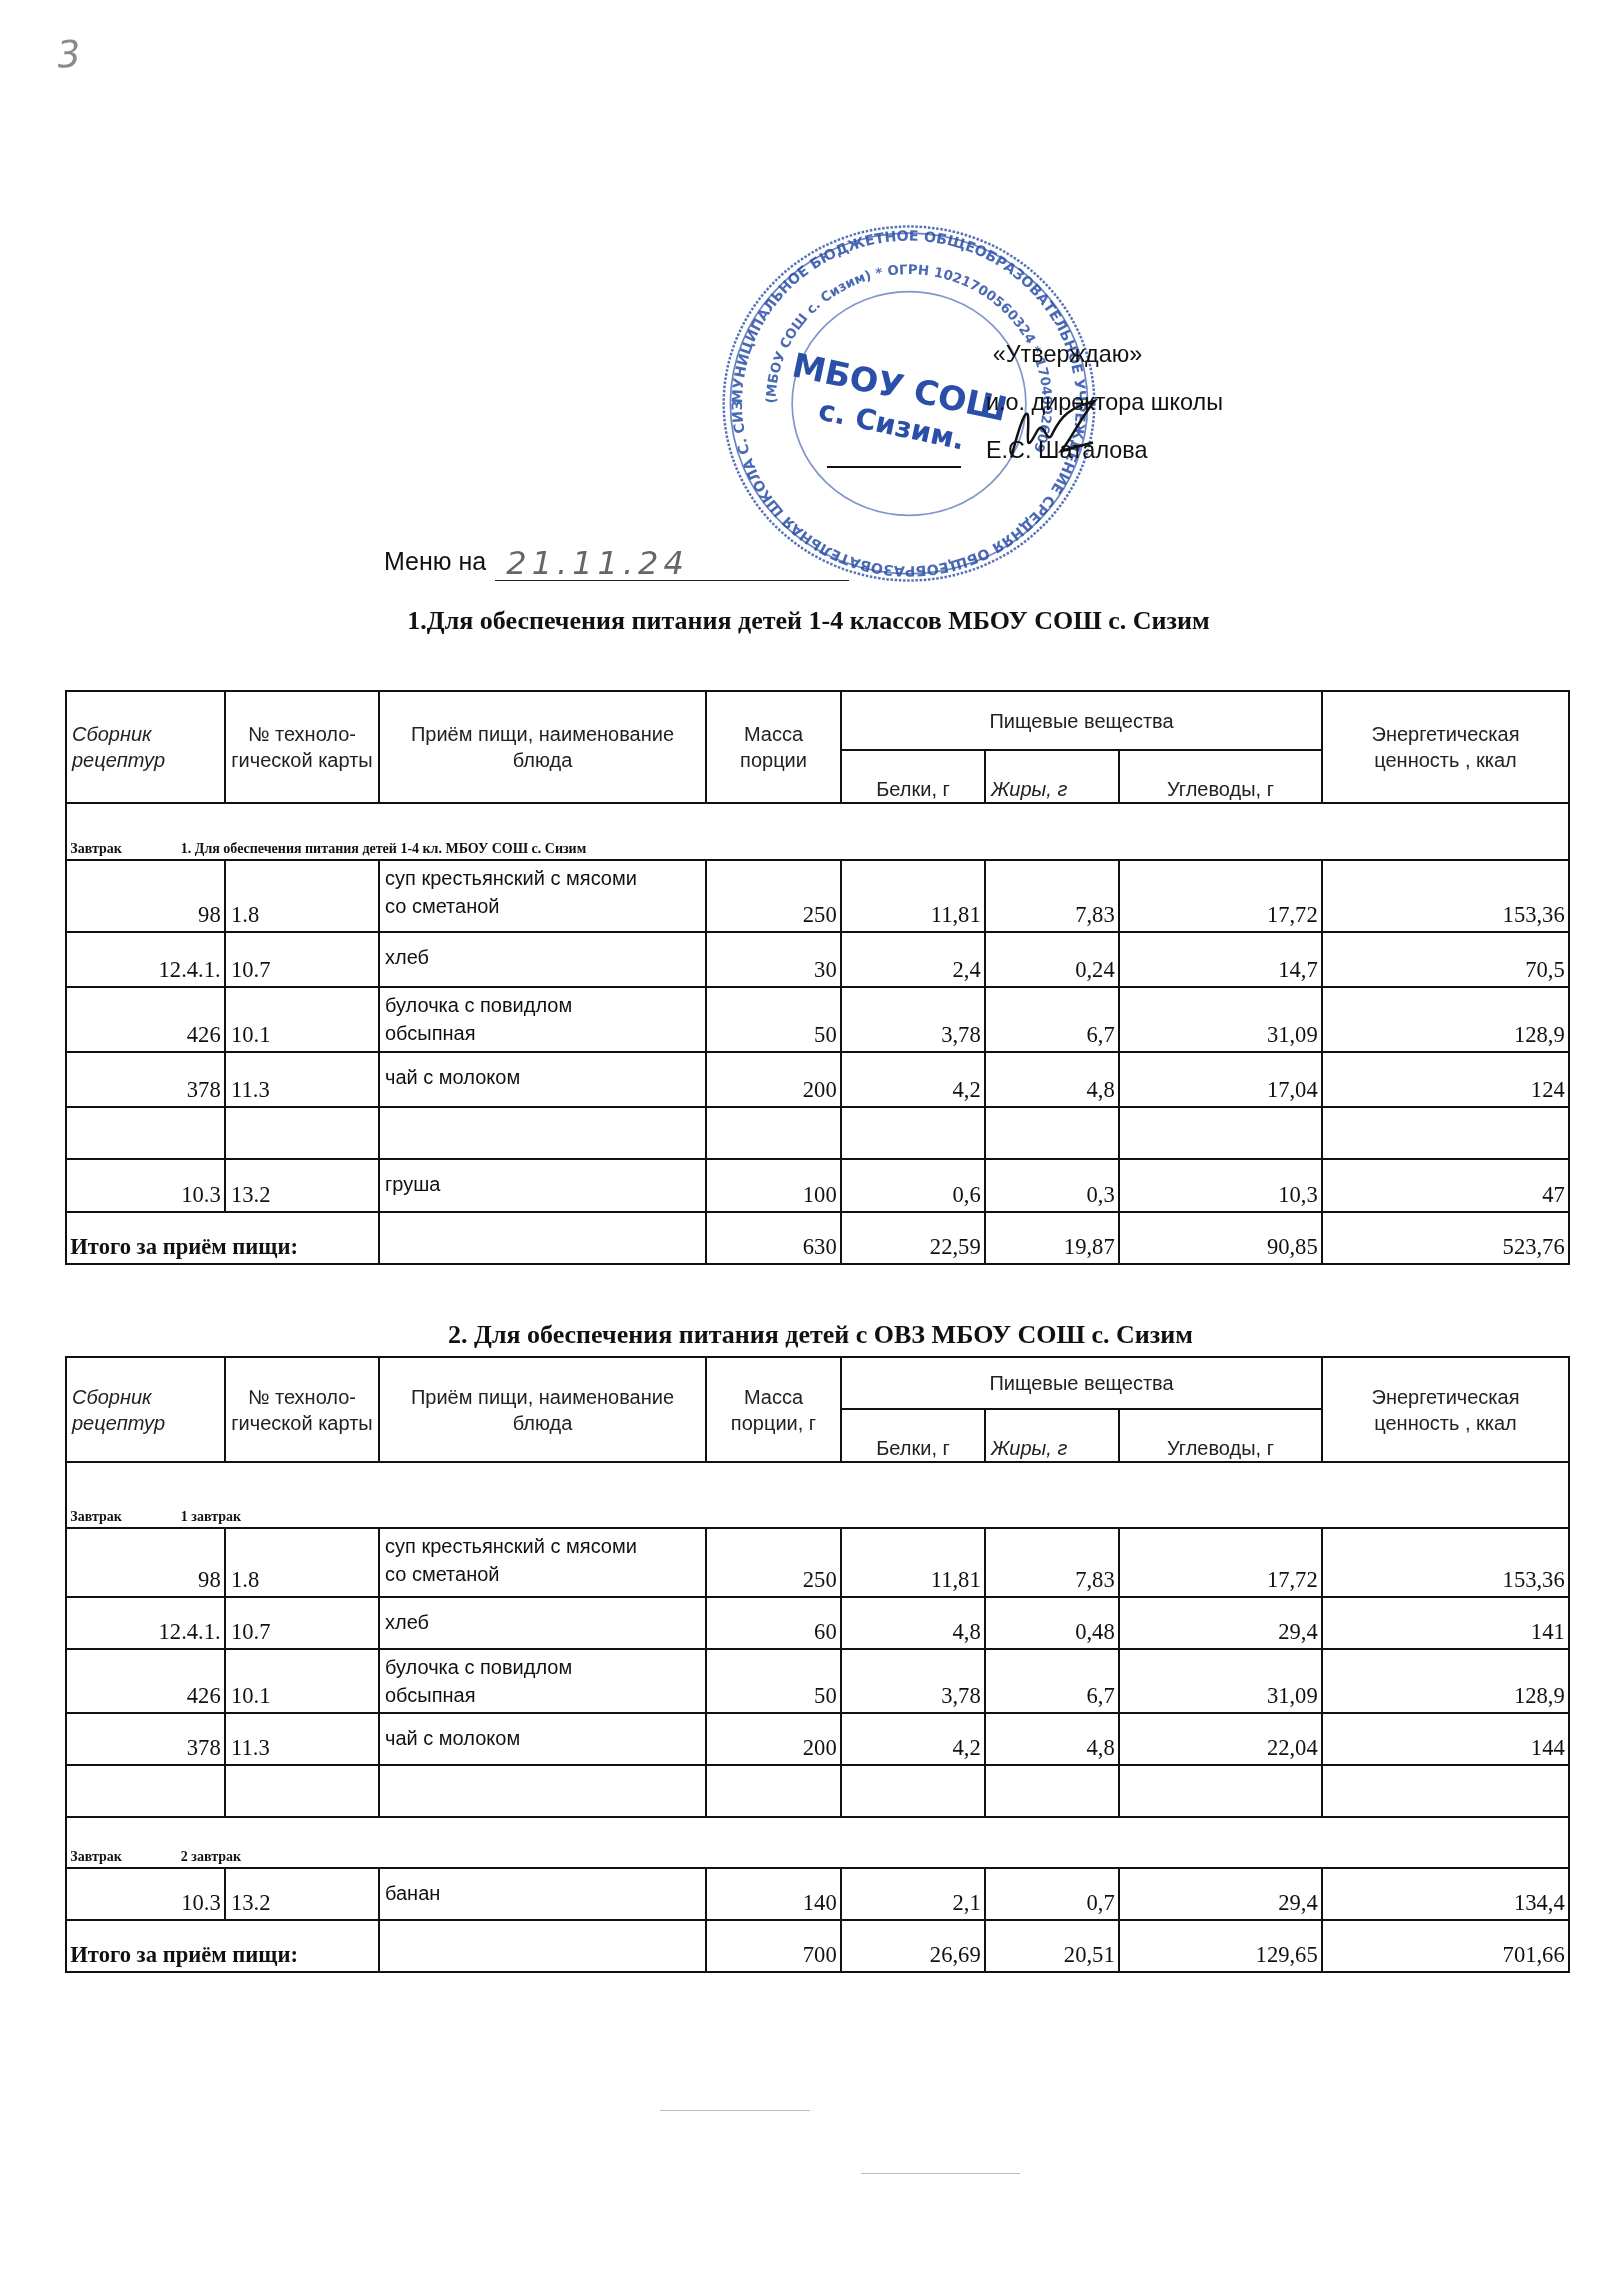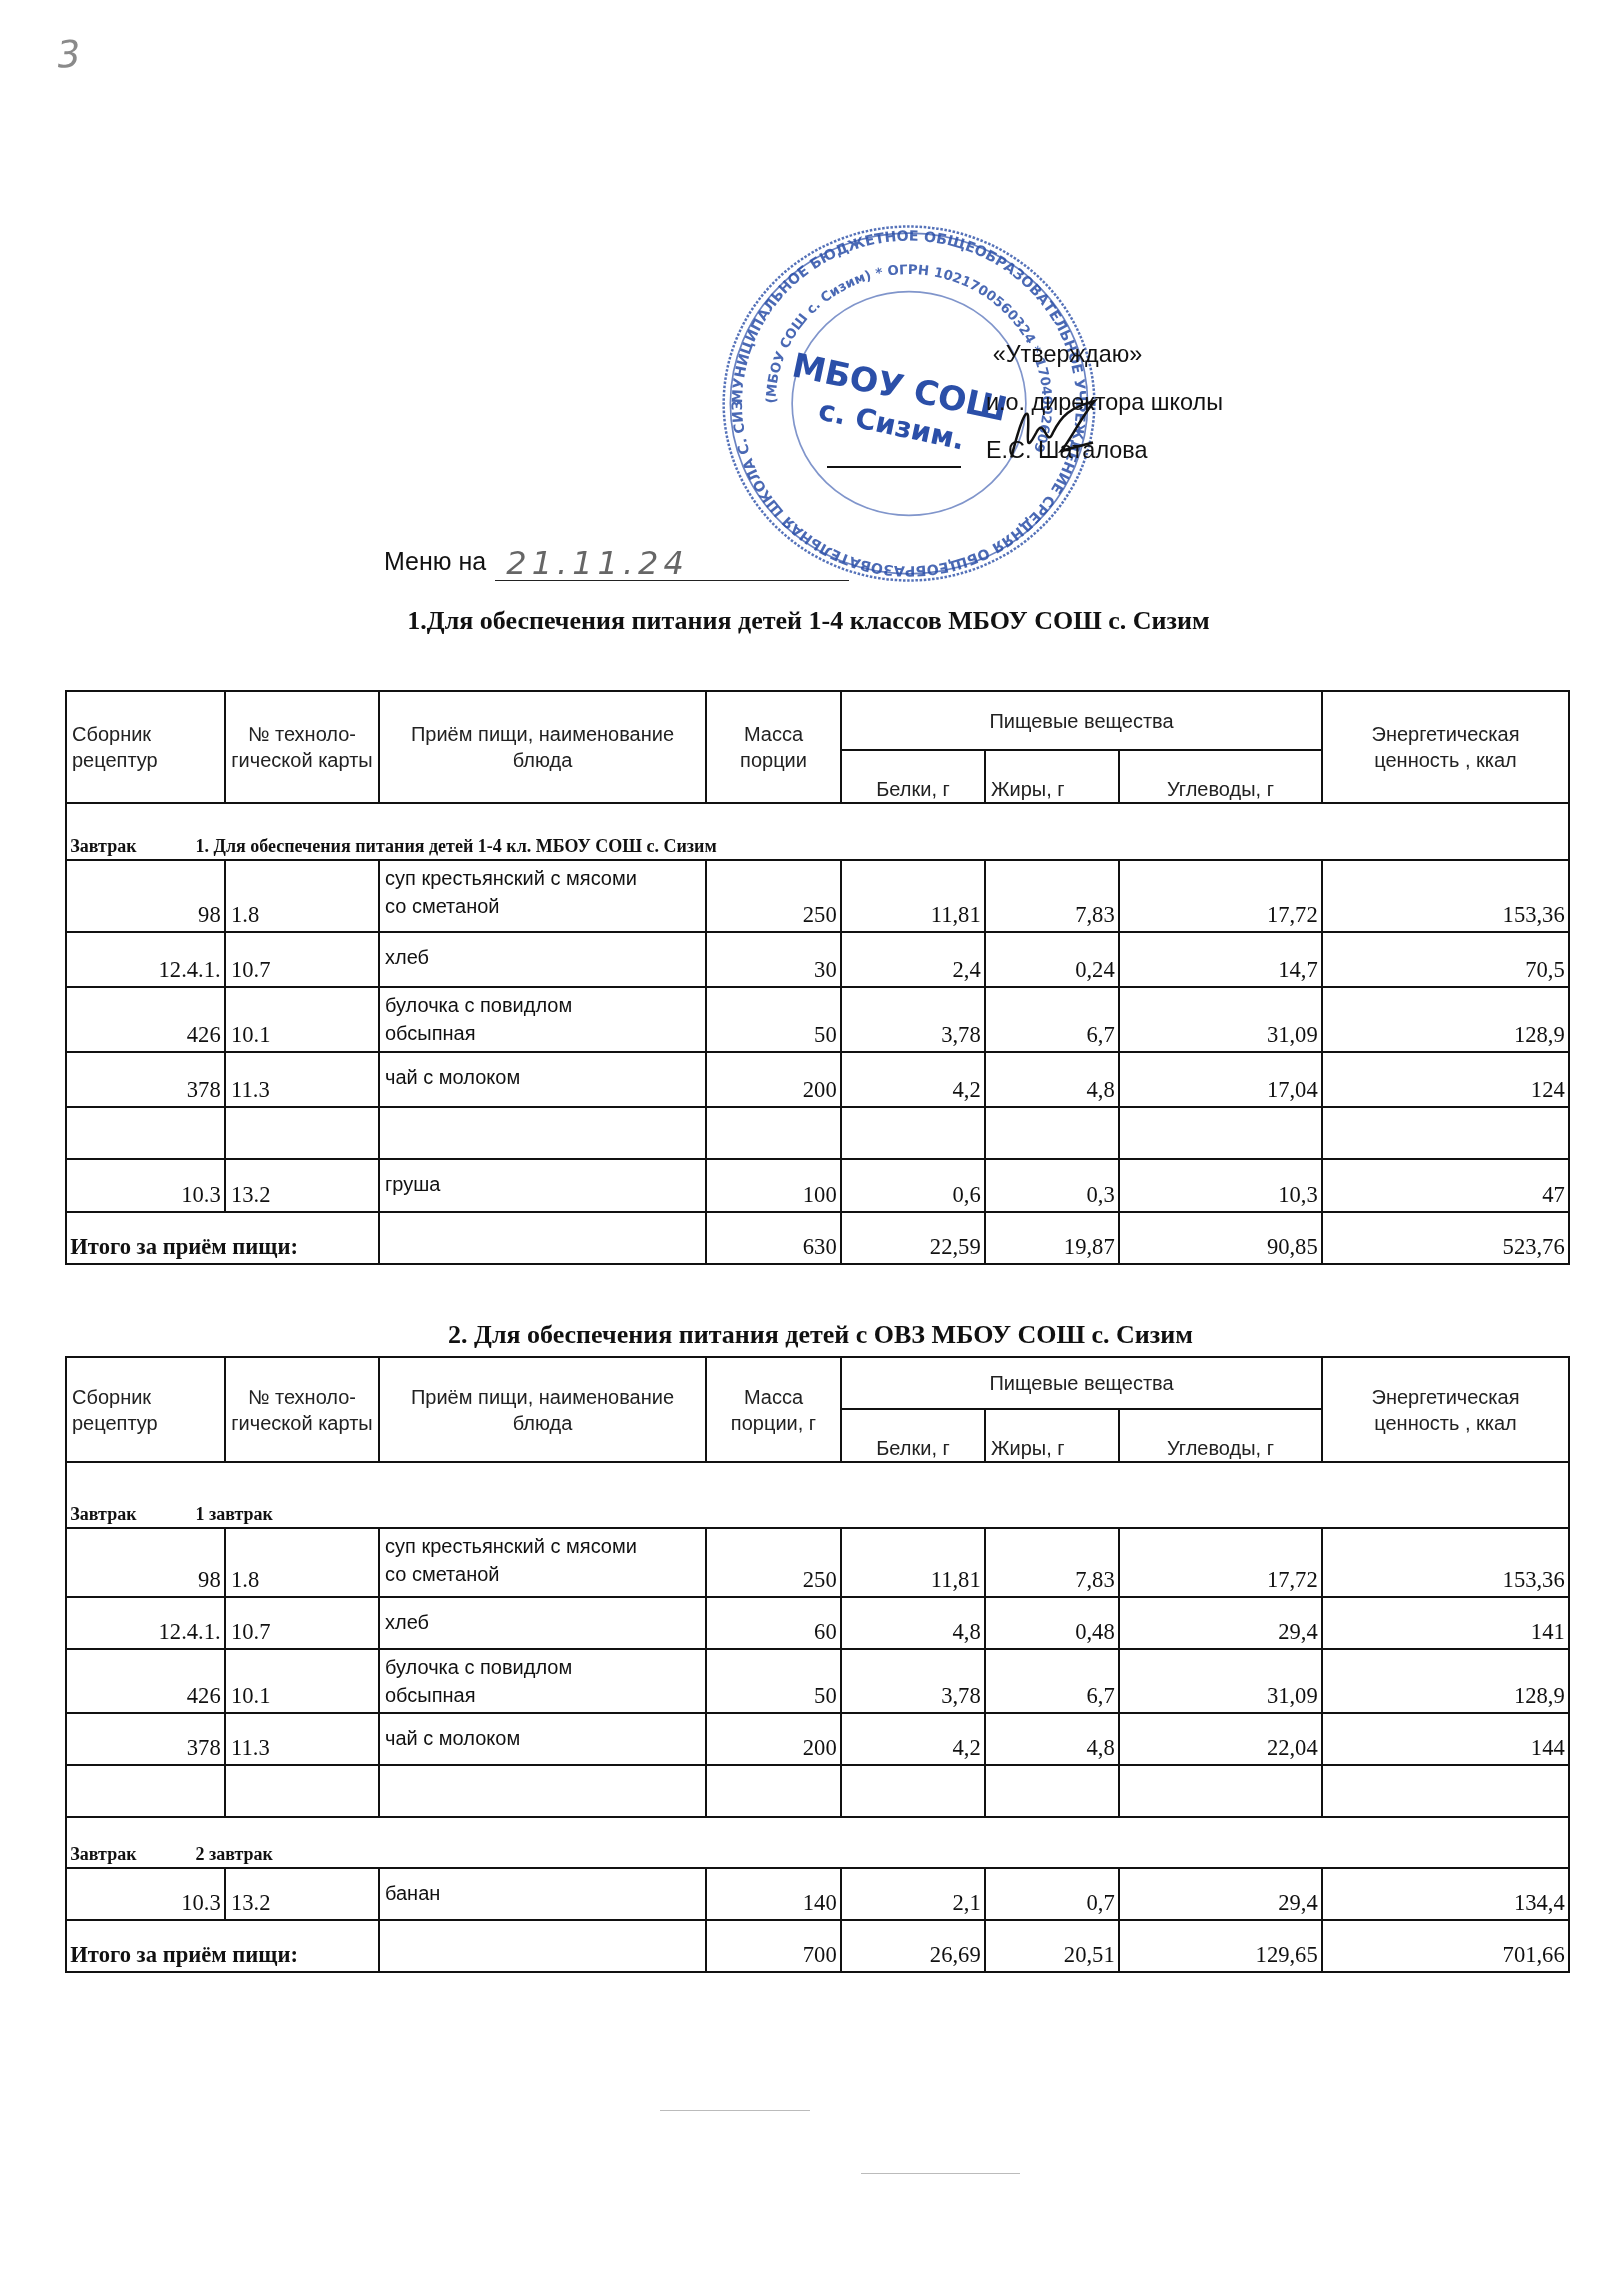"Сборник рецептур" table.menu th.left { font-style: none -> italic }
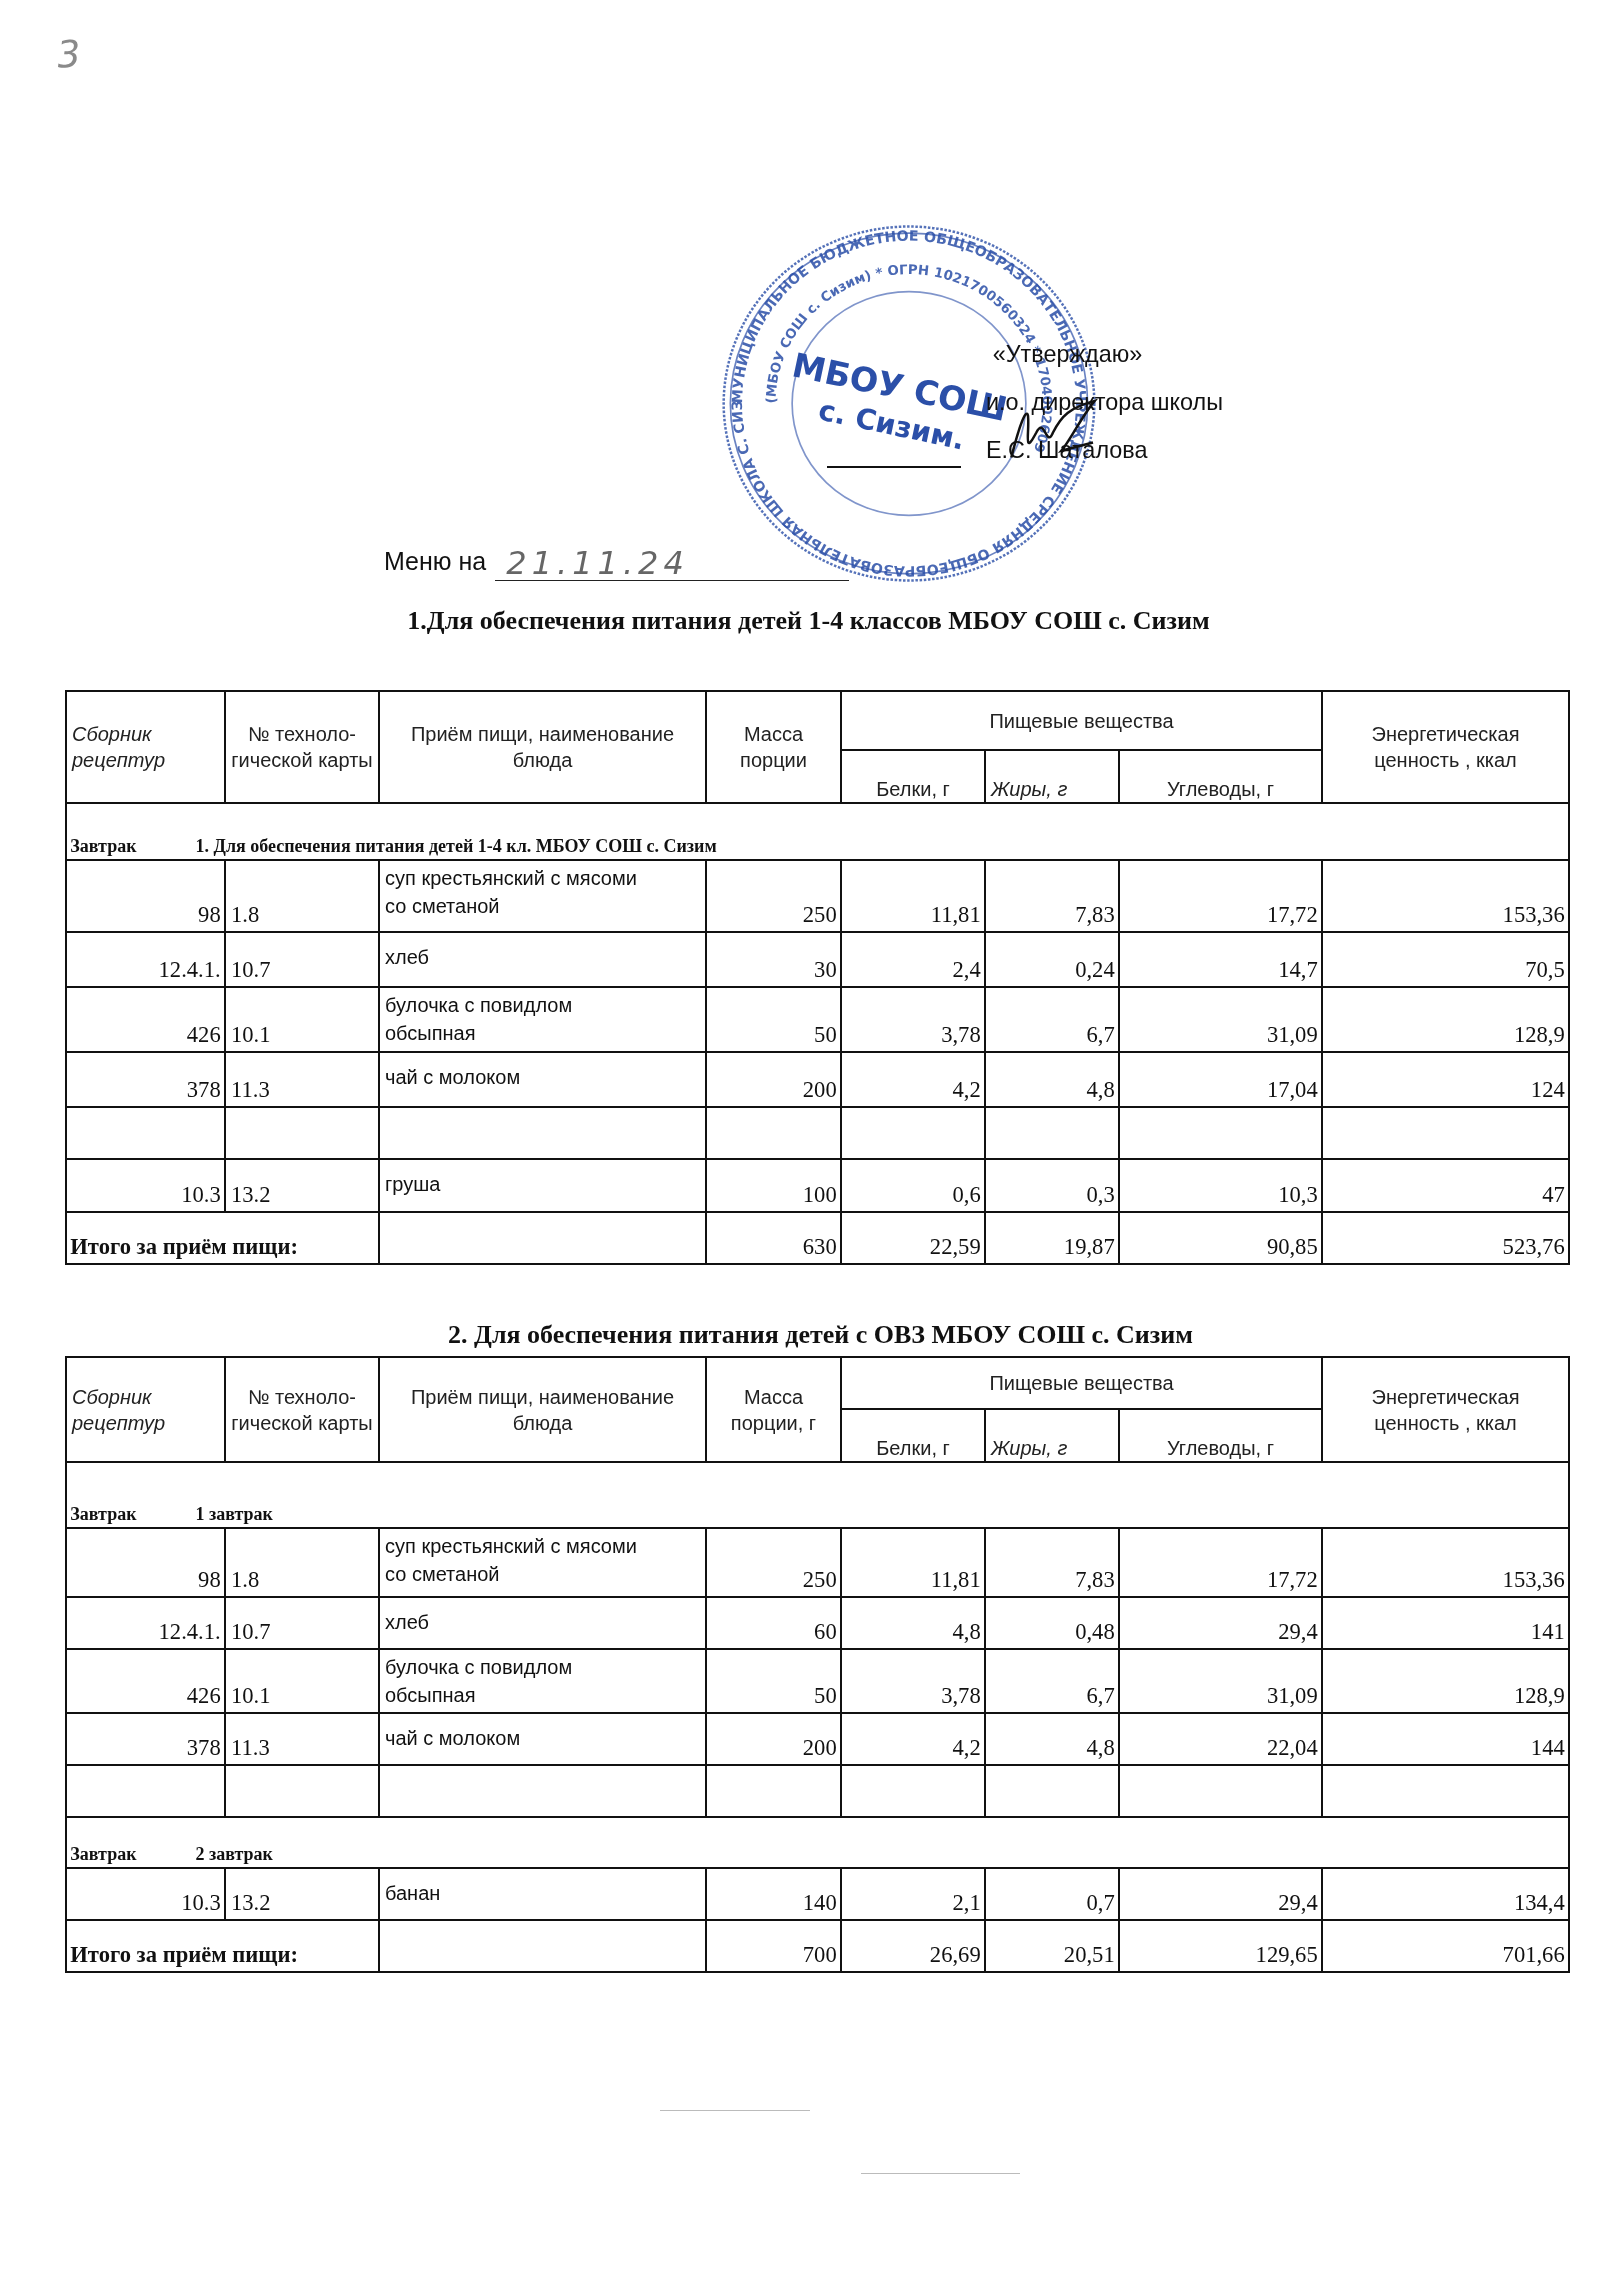"Завтрак 1. Для обеспечения питания" table.menu td.section-row { font-size: 18px -> 14px }
